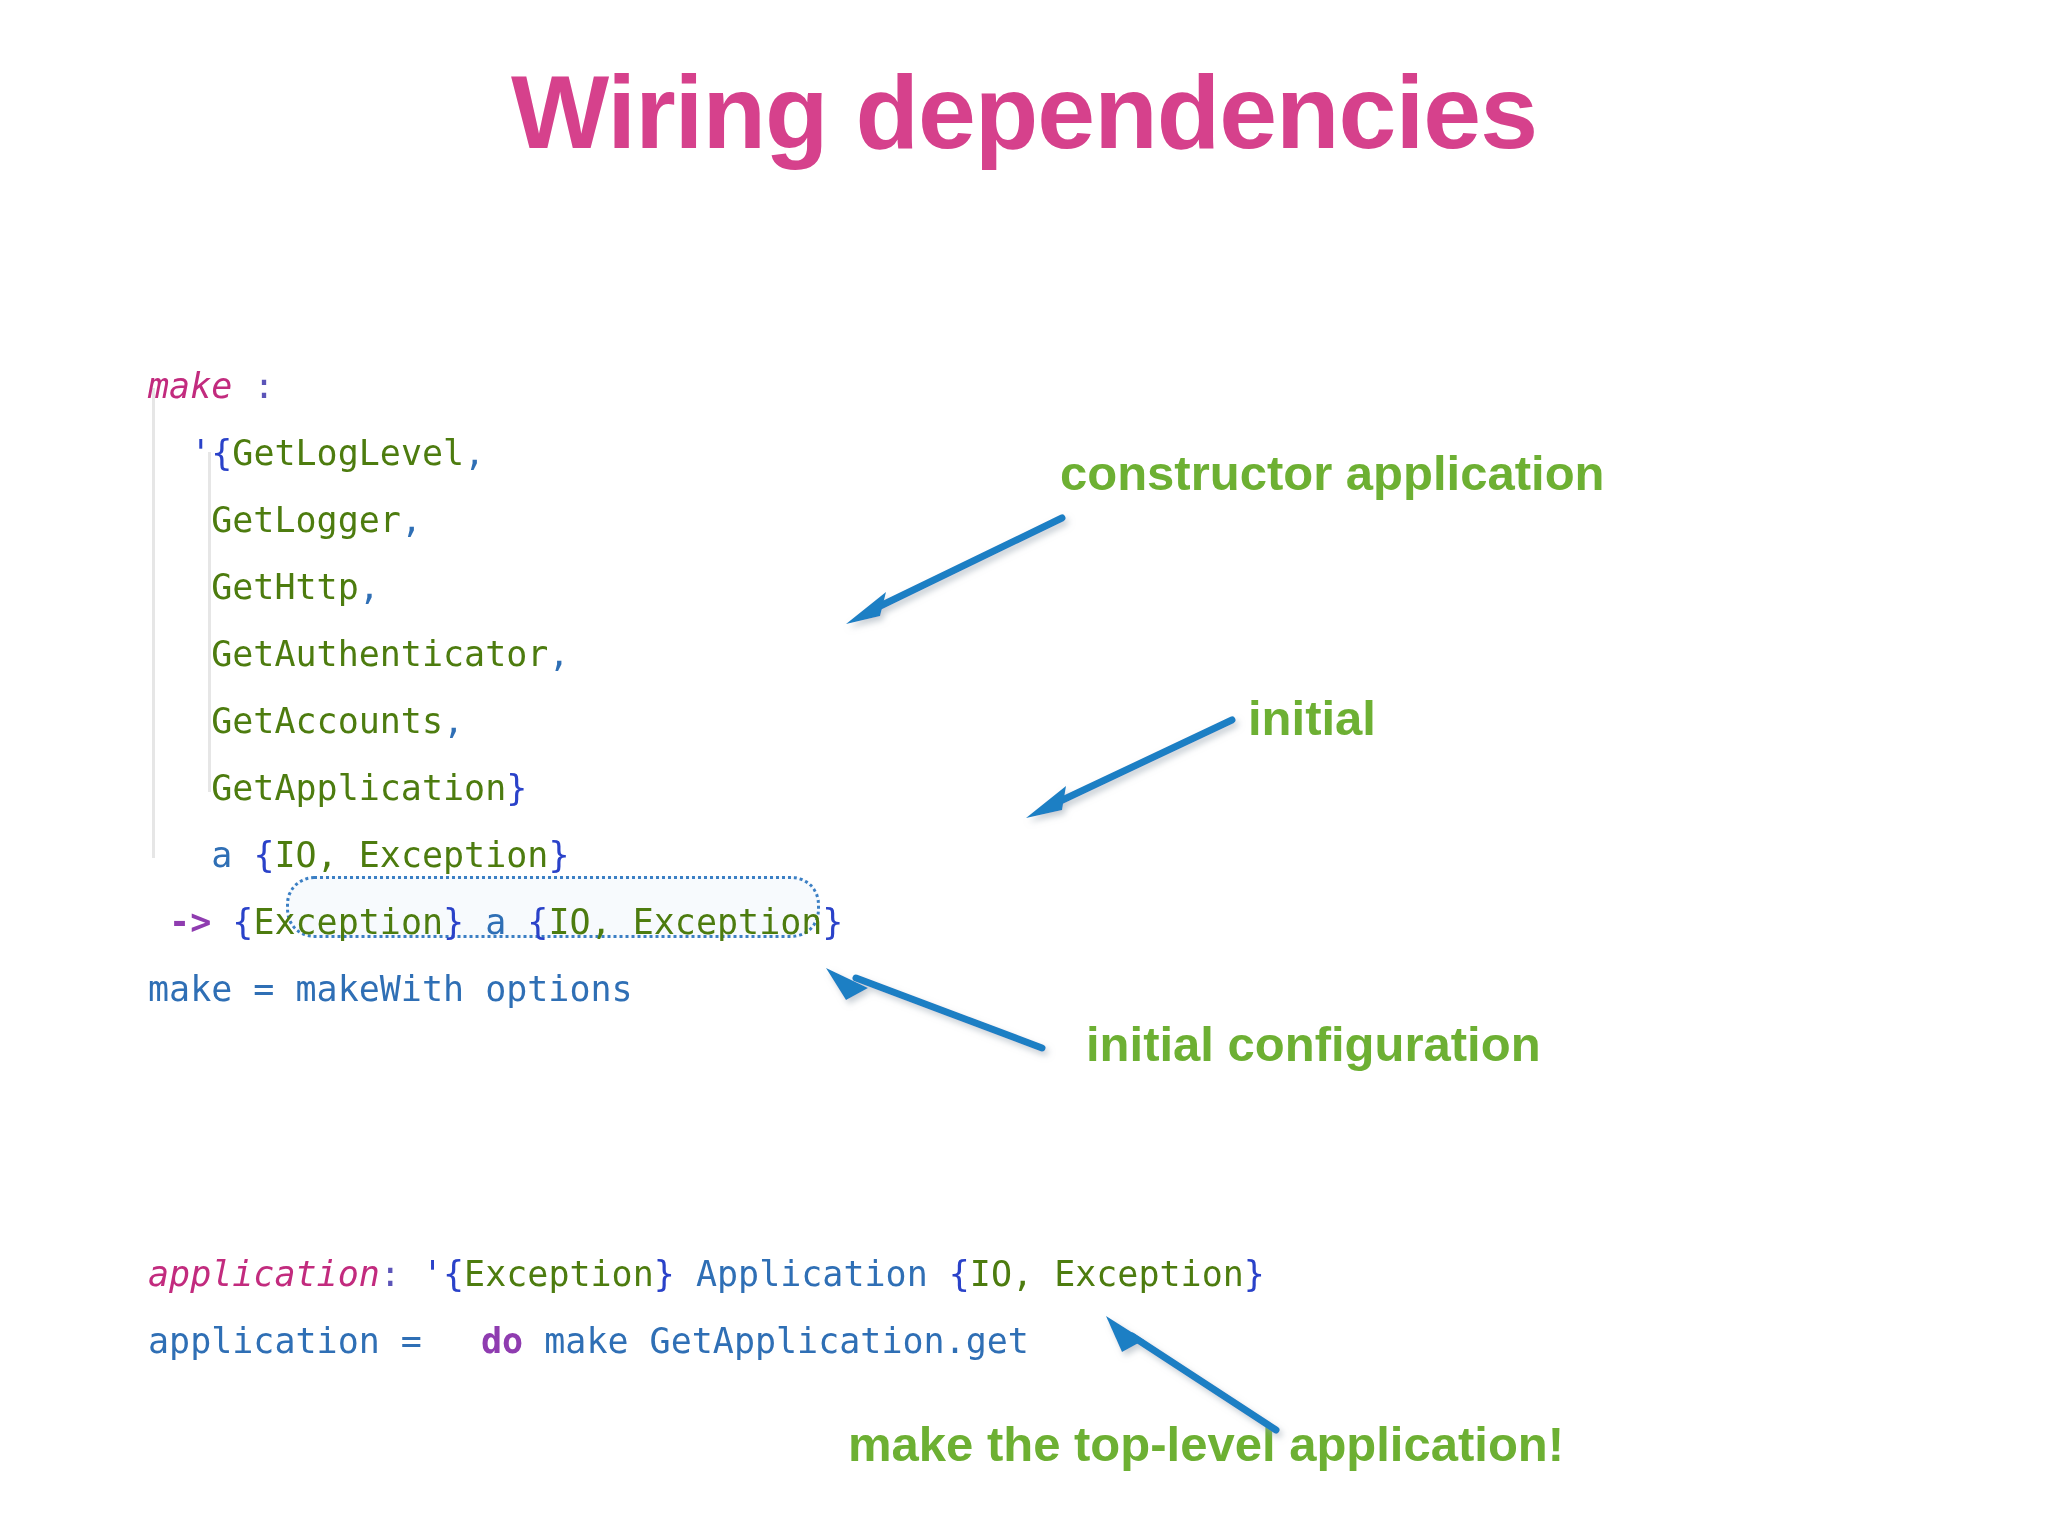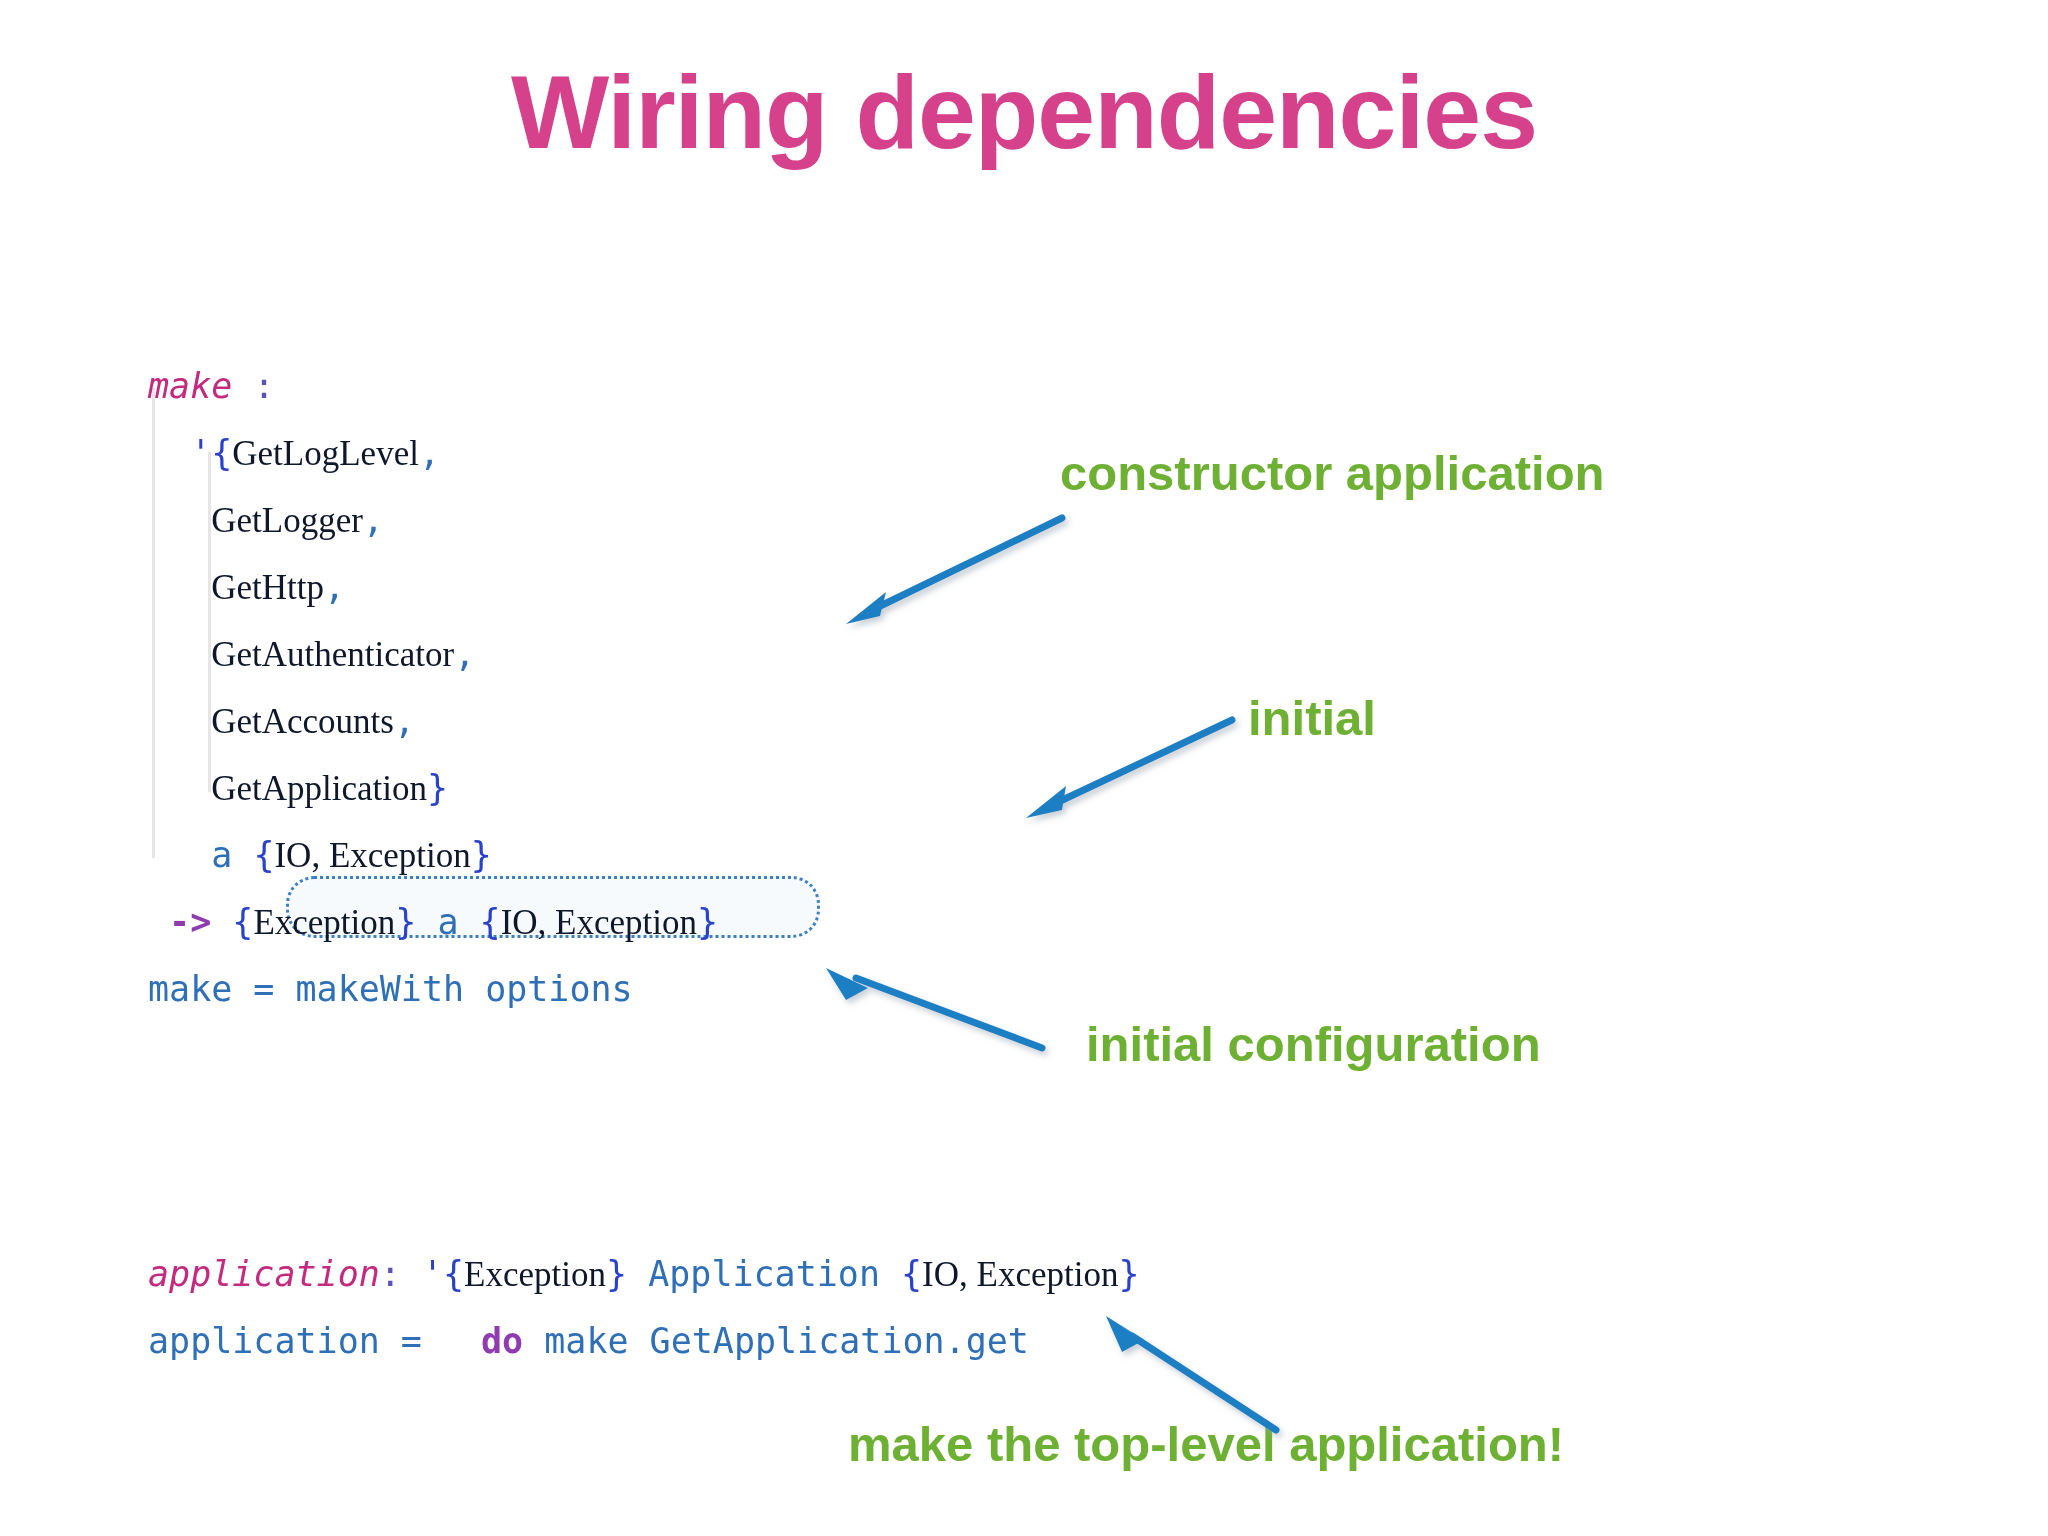"GetLogLevel" .tok-type { color: #0f172a -> #4d7c0f; font-family: Liberation Serif, serif -> none }
